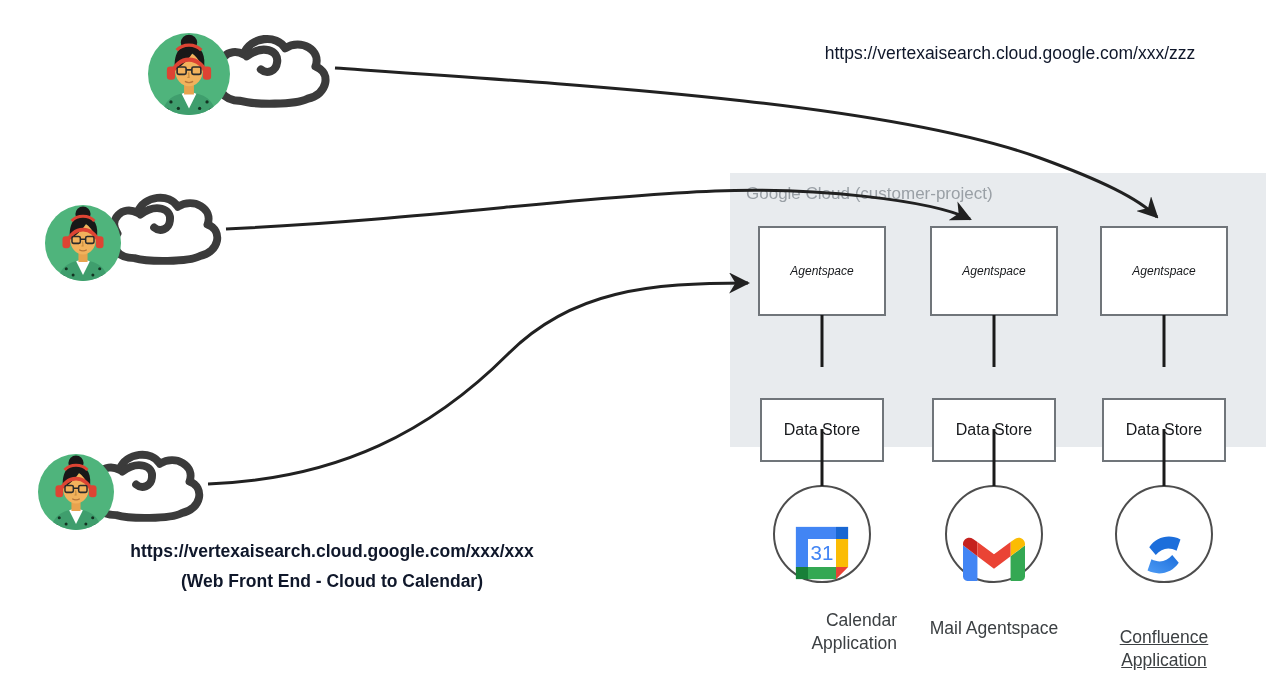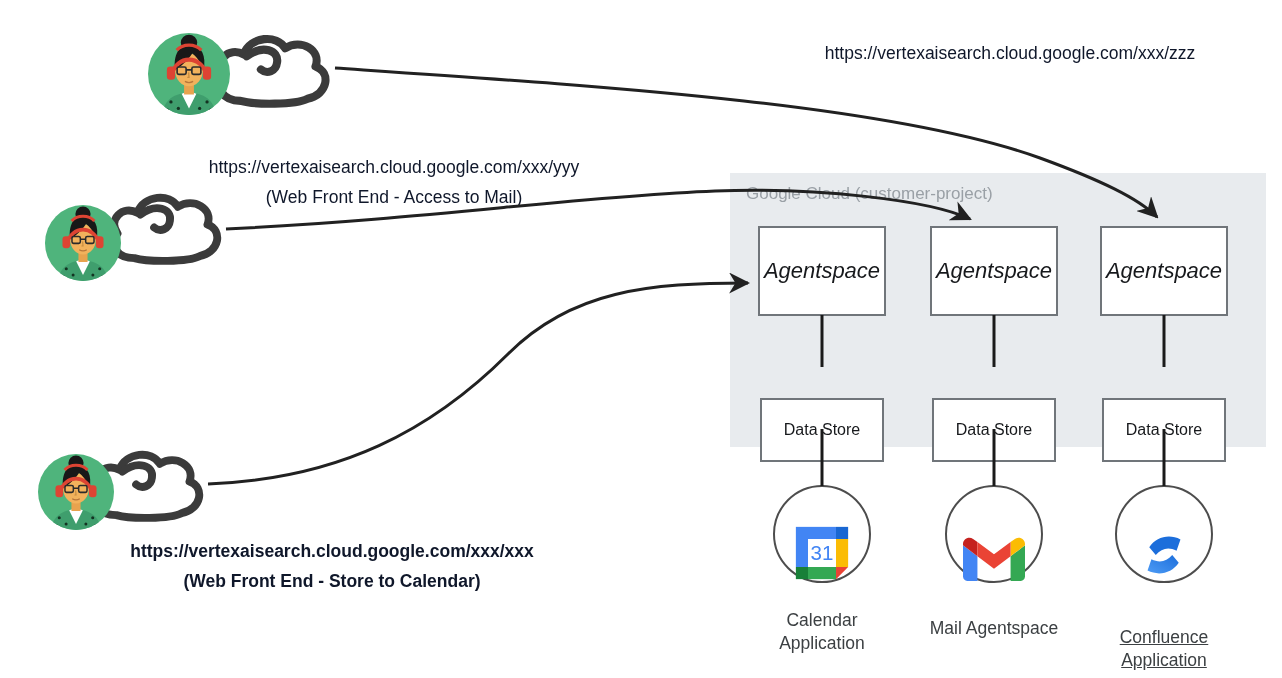"https://vertexaisearch.cloud.google.com/xxx/yyy" div.abs { html: <div> <div>https://vertexaisearch.cloud.google.com/xxx/yyy</div> <div>(Web Front End - Access to Mail)</div> </div> -> none }
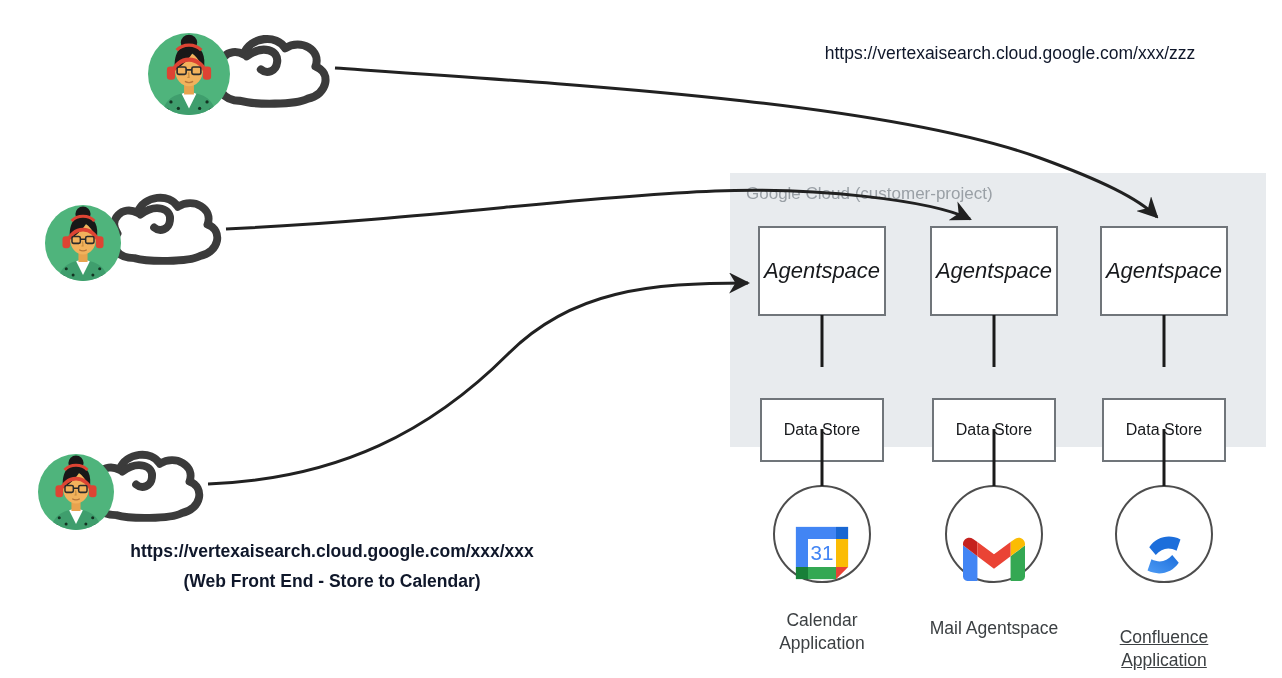"Agentspace" .agent { font-size: 22px -> 12px }
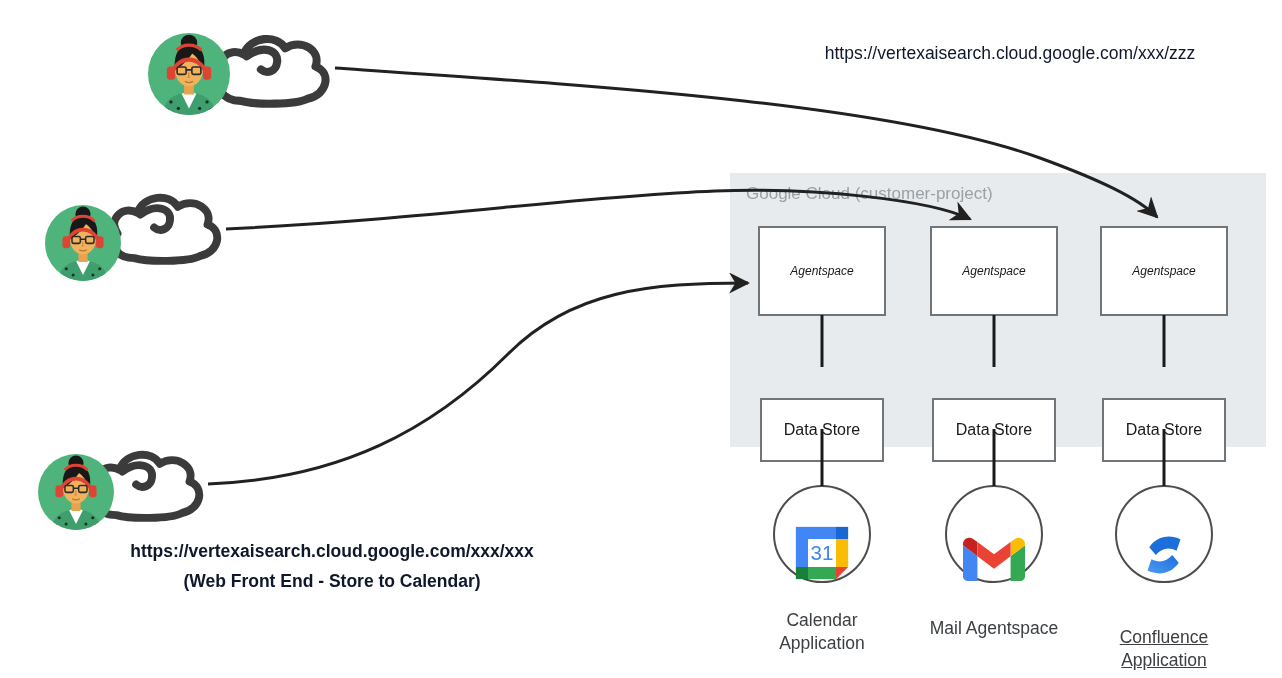"(Web Front End - Store" div { text: Store -> Cloud }
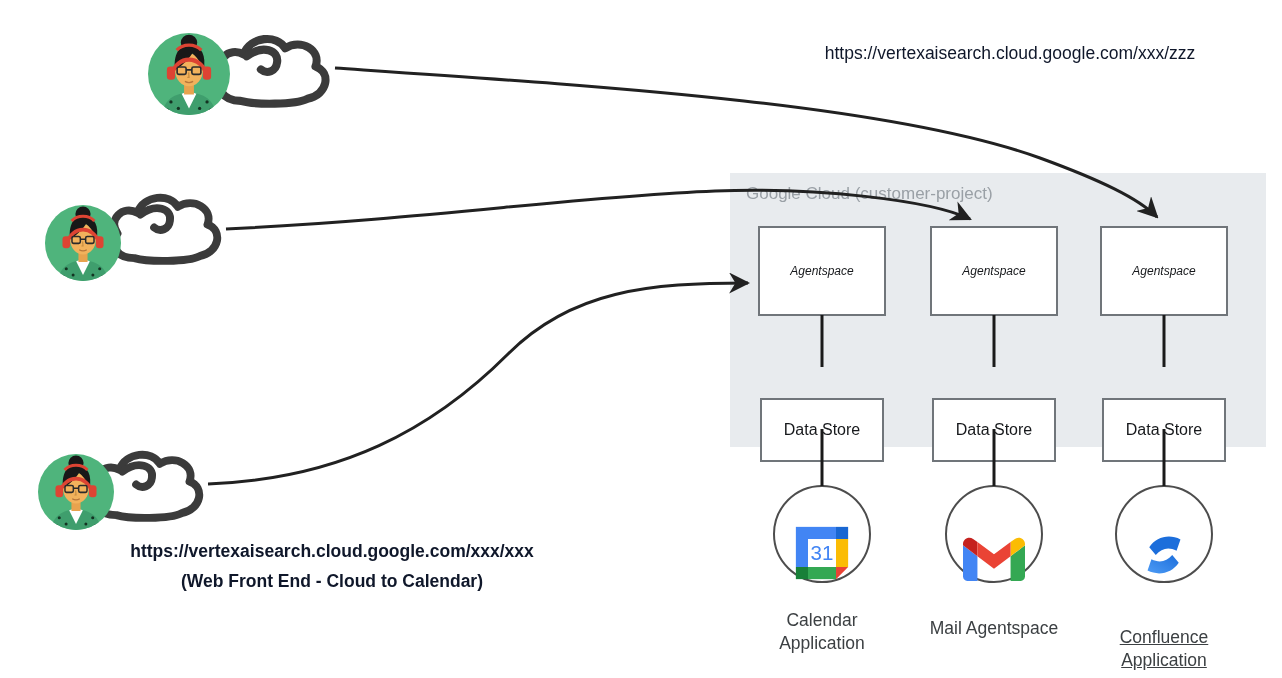"Calendar Application" .app-label.c1 { text-align: none -> right }
